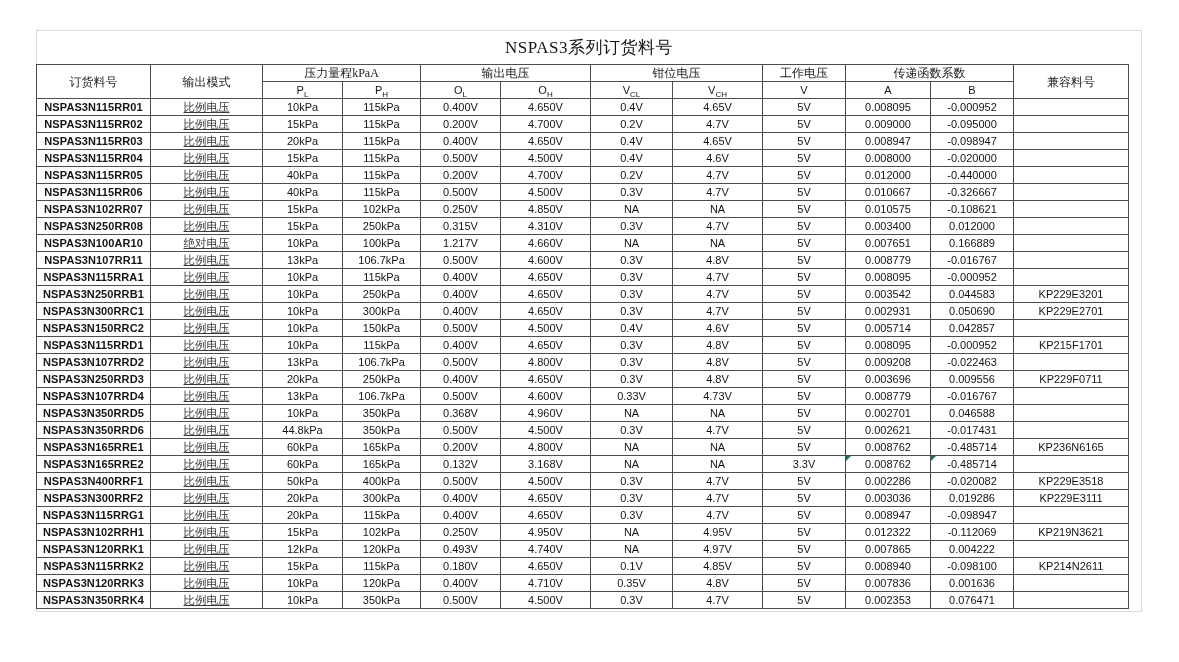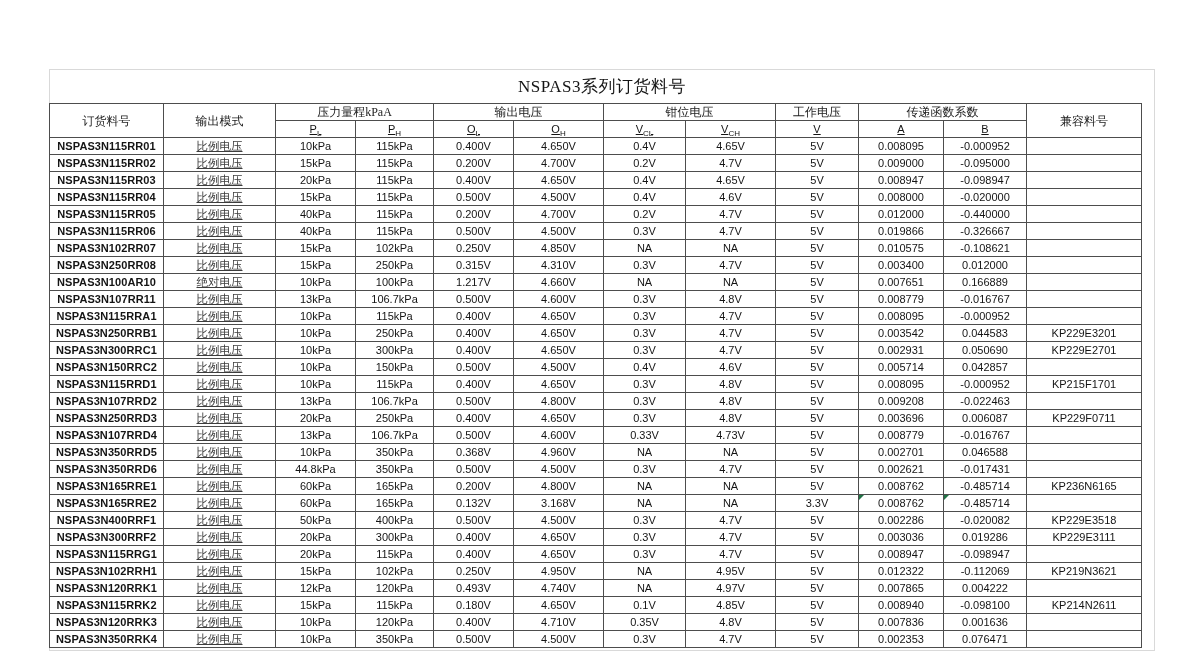"NSPAS3系列订货料号" .sheet { left: 49px -> 36px; margin-top: 39px -> none }
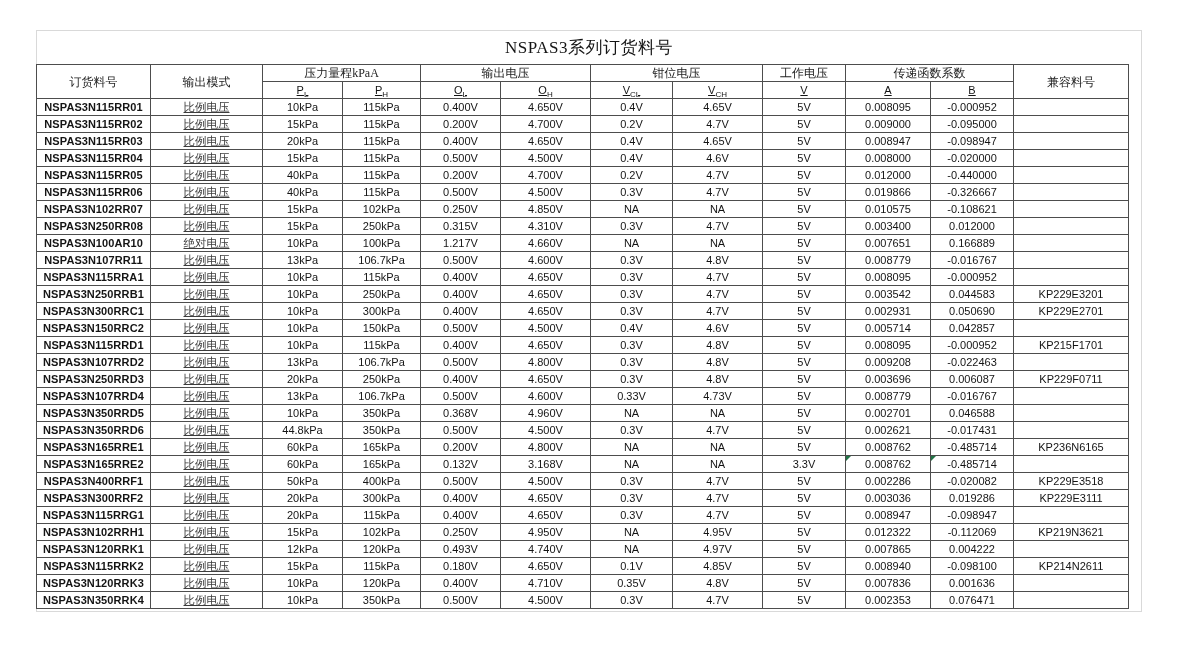"PL" .order-table th.sub-h { text-decoration: underline -> none }
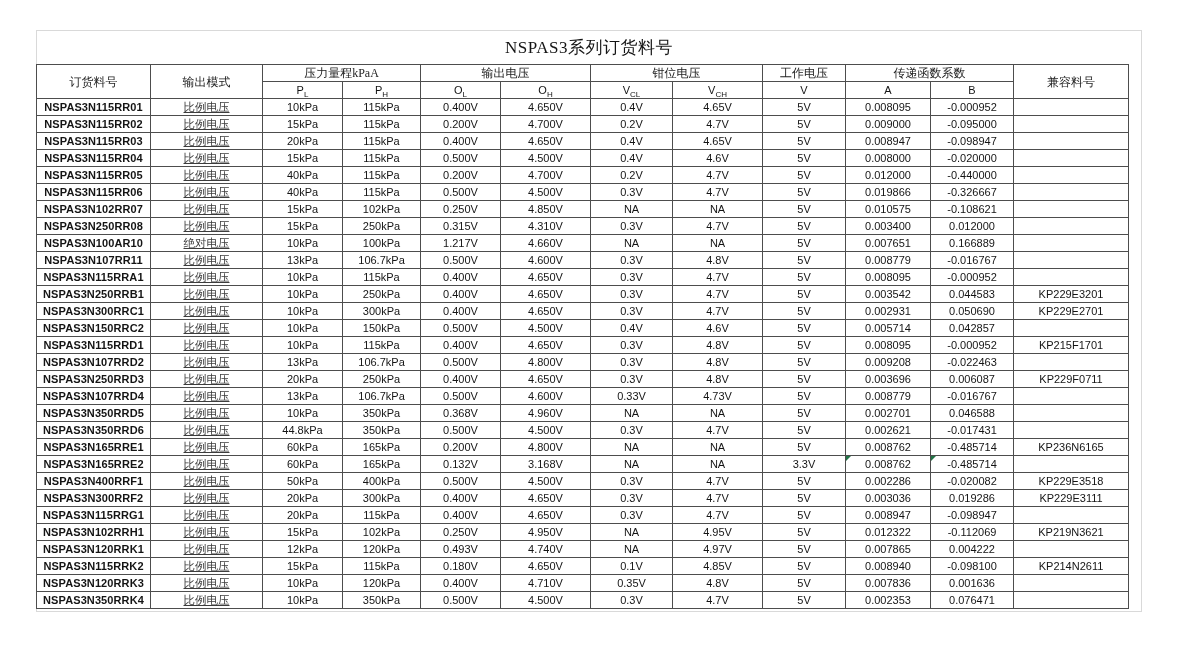"0.019866" td { text: 0.019866 -> 0.010667 }
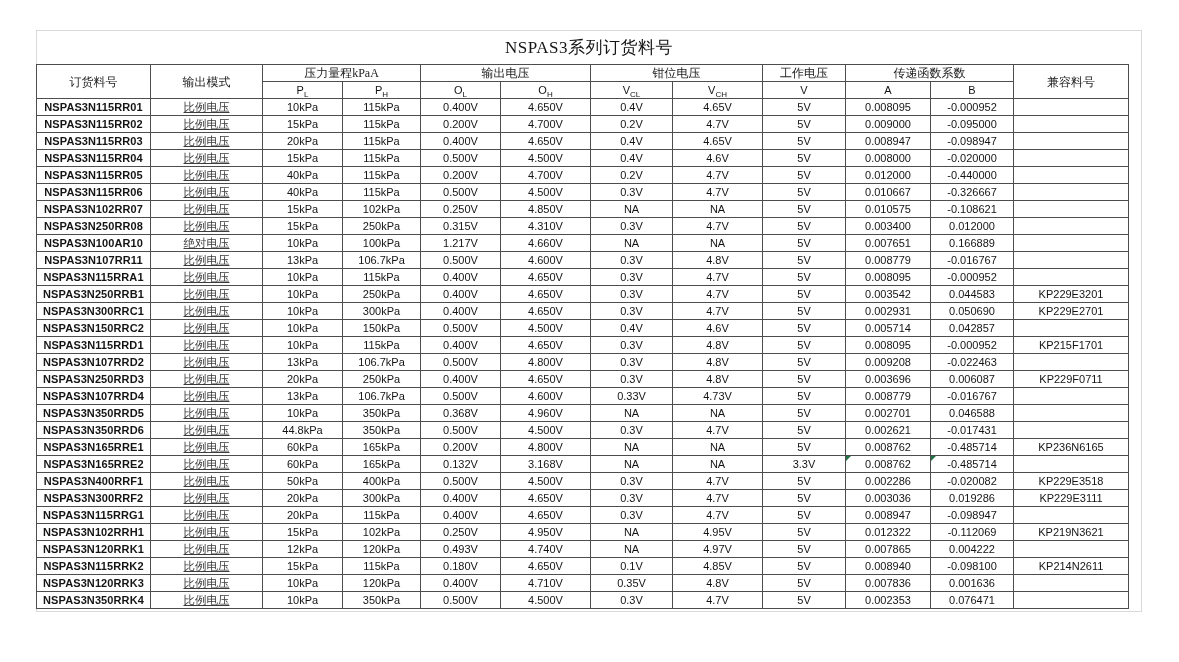"0.006087" td { text: 0.006087 -> 0.009556 }
